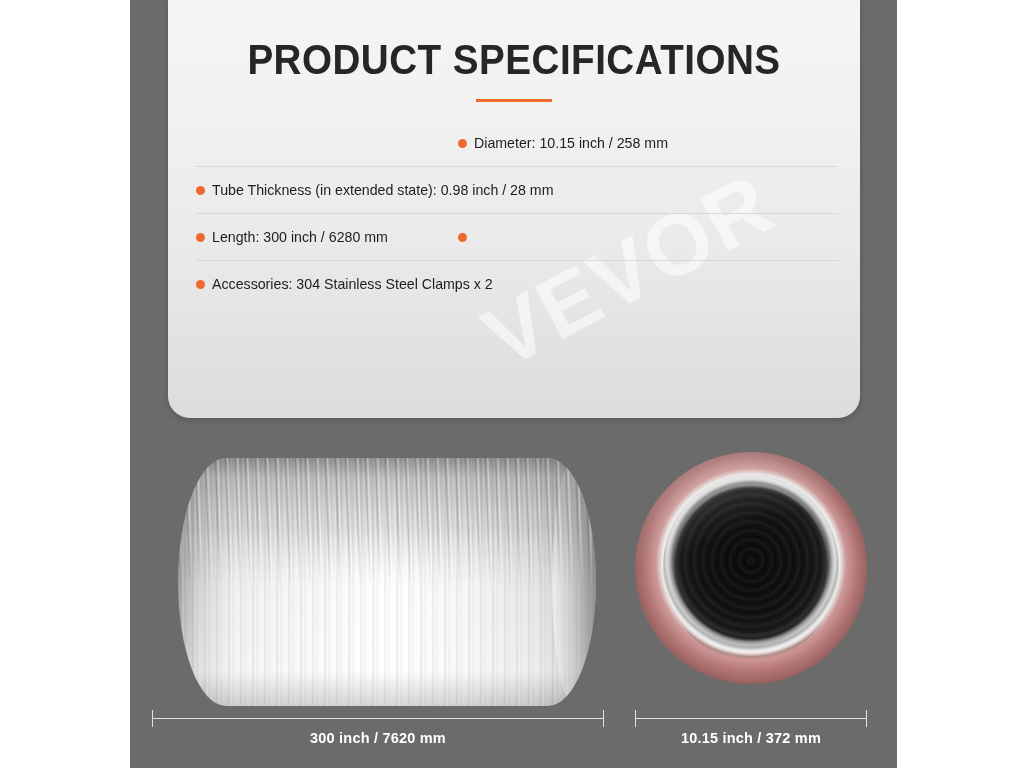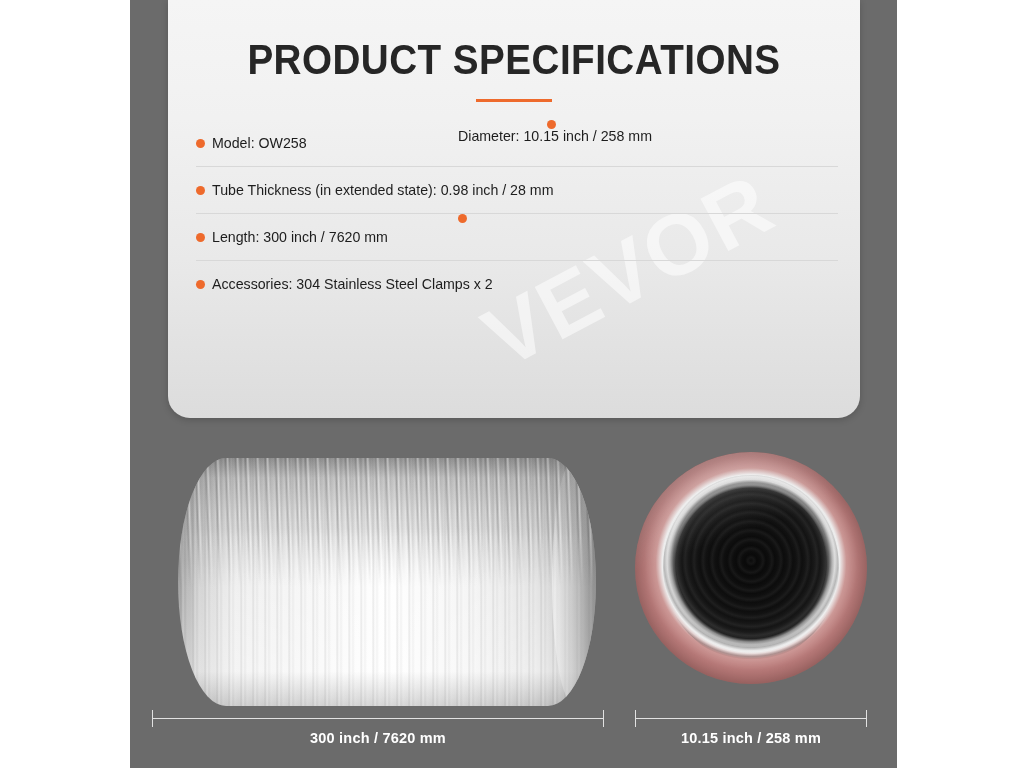"Model: OW258" div.spec-item { html: <div> <span></span> <span>Model: OW258</span> </div> -> none }
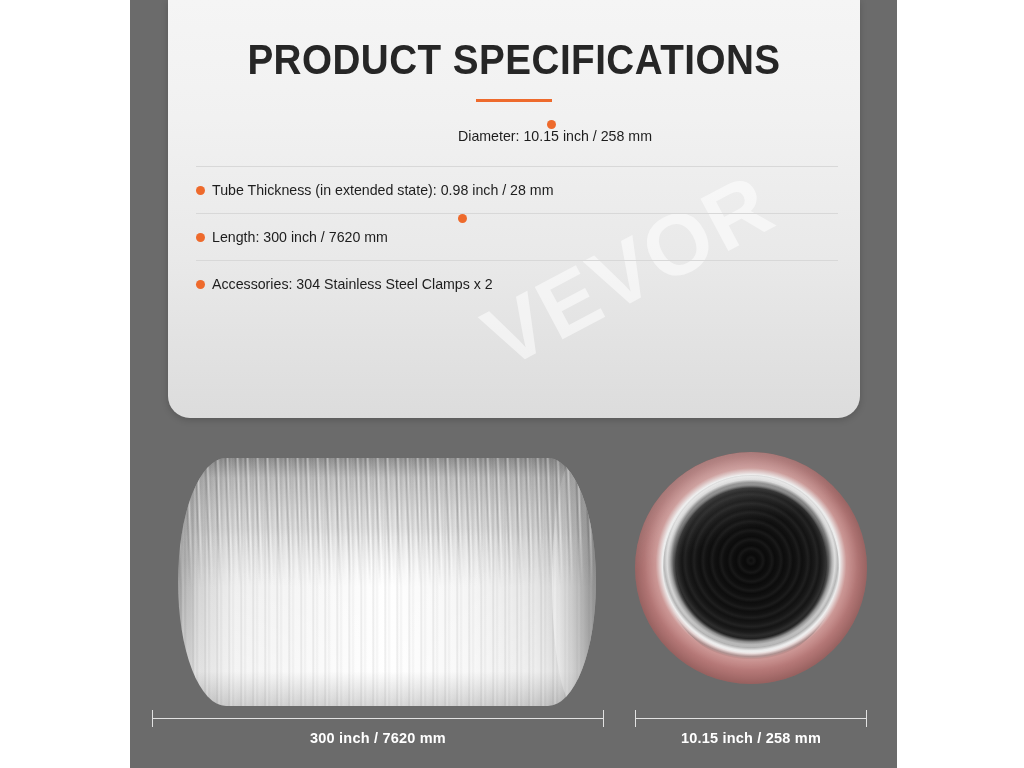"Diameter: 10.15 inch / 258" .spec-item.col-b { flex-direction: column -> none }
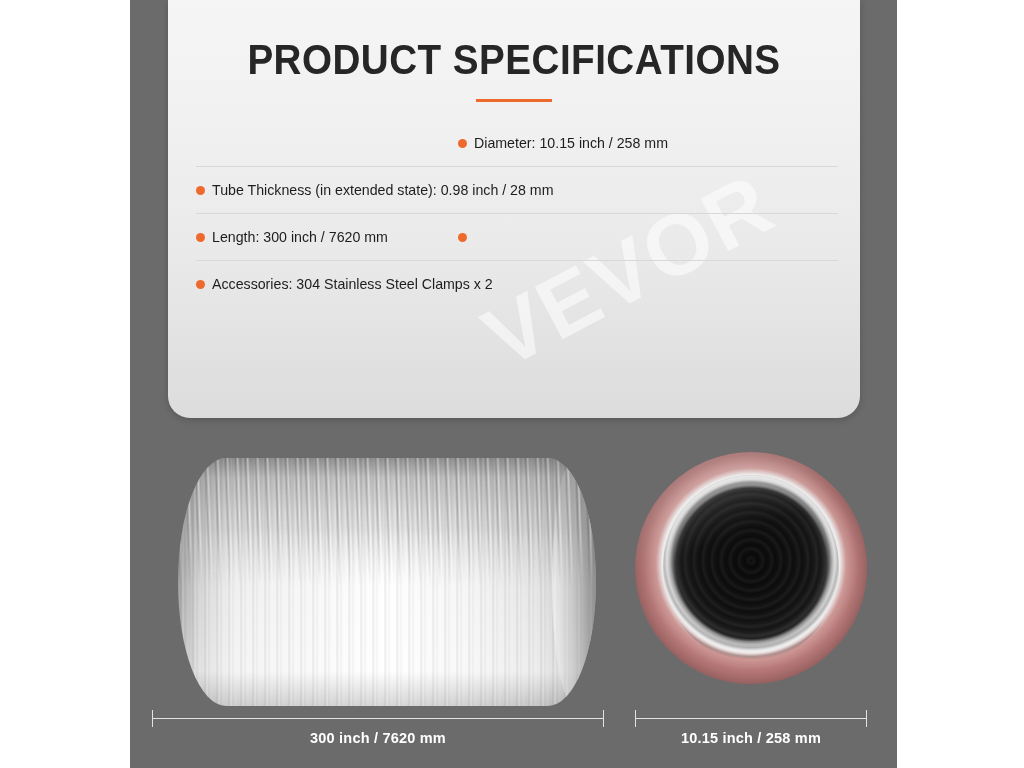"Length: 300 inch / 7620" span.spec-text { text: 7620 -> 6280 }
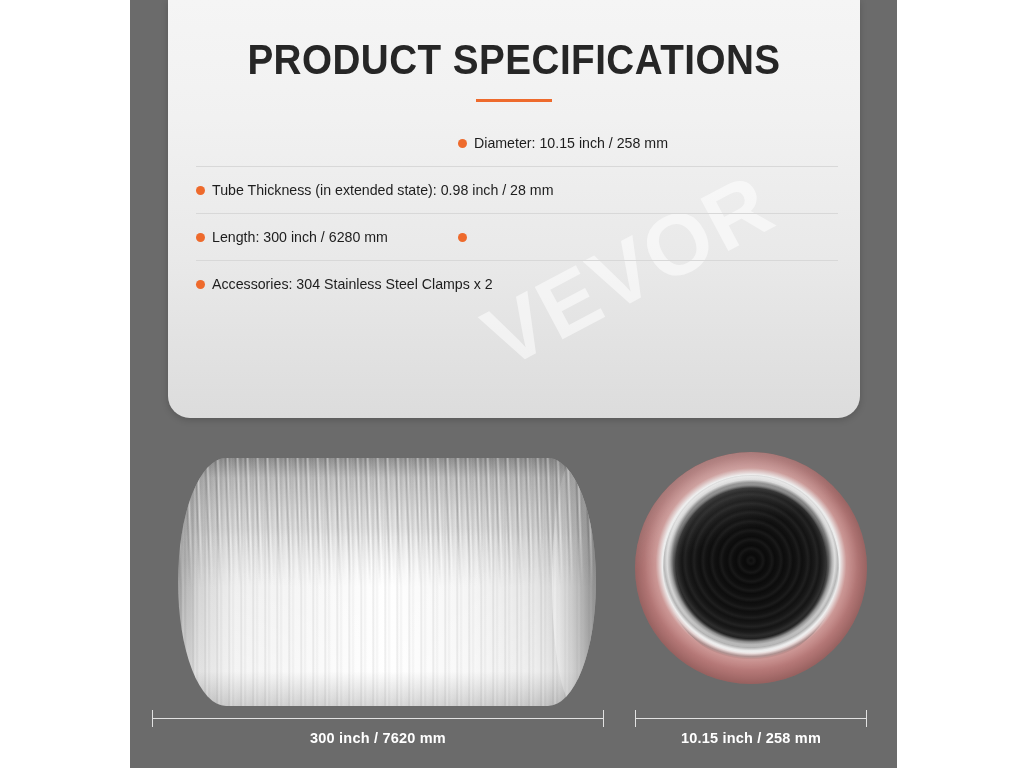"10.15 inch / 258 mm" div.dim-label { text: 258 -> 372 }
